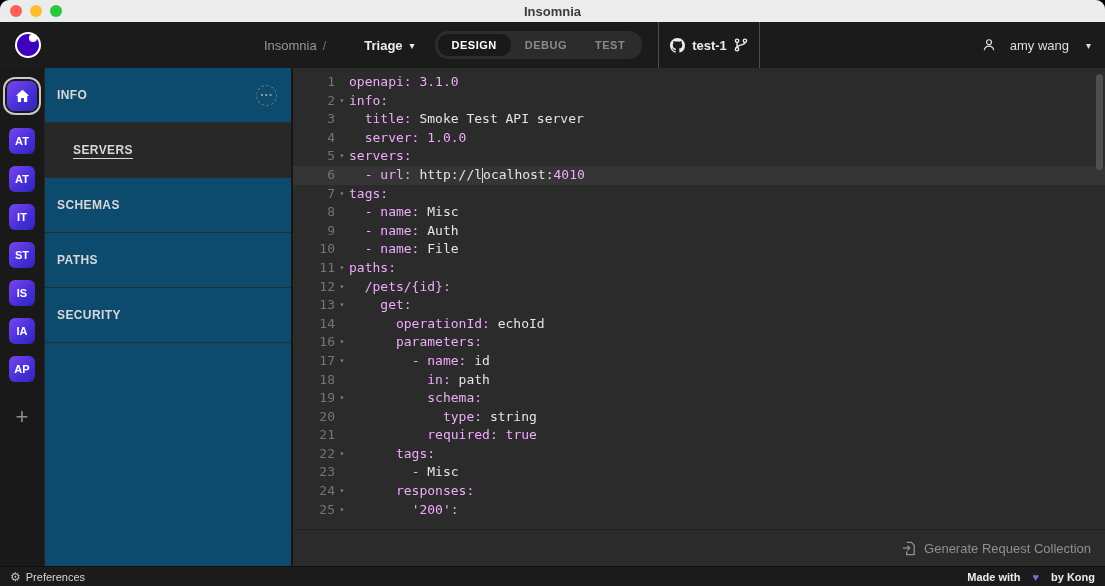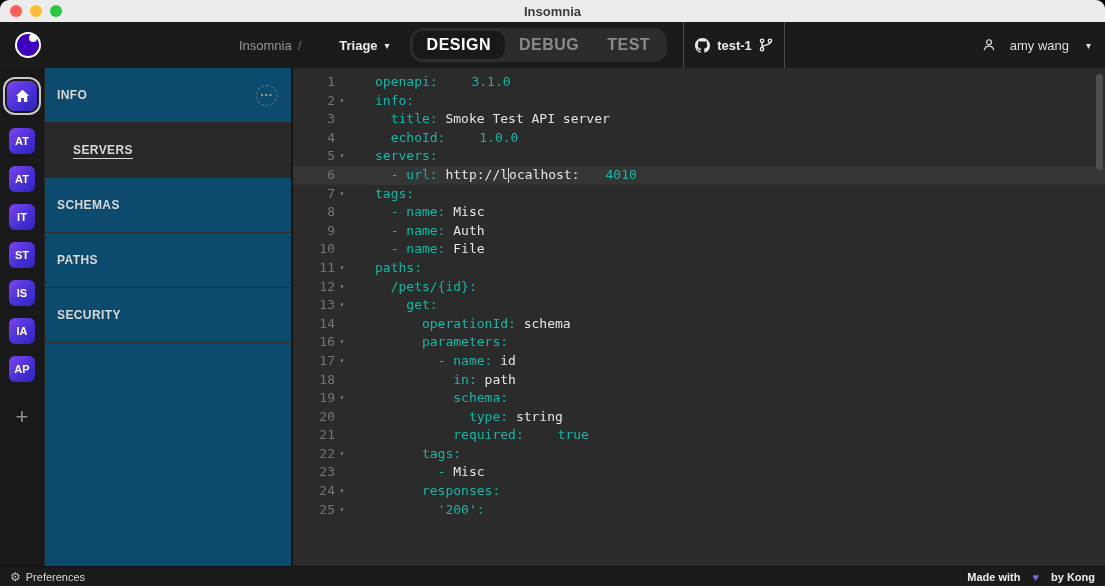"DESIGN" .tab { font-size: 16px -> 11px }
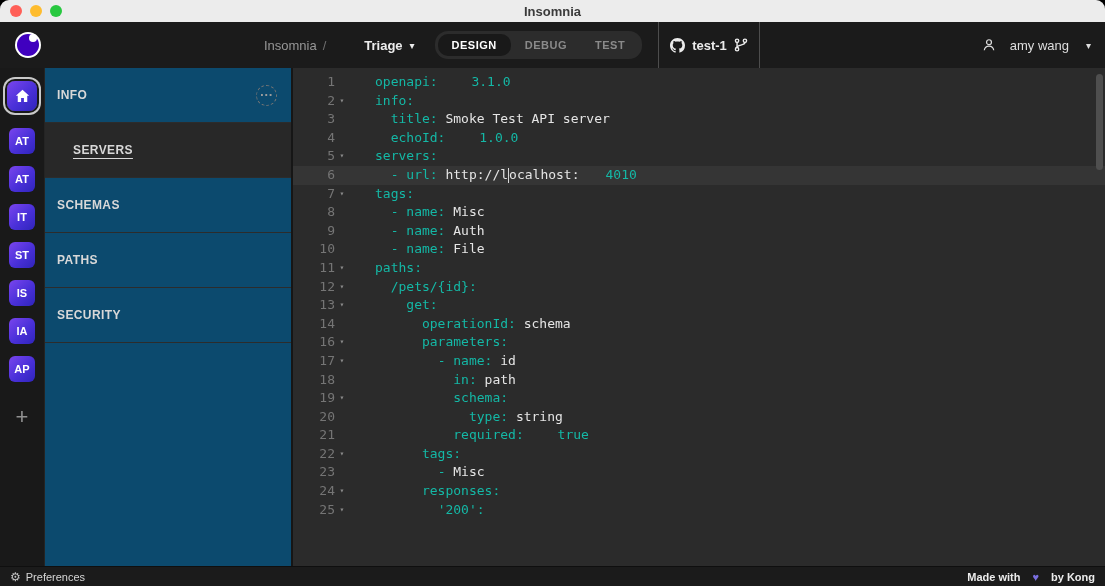"openapi:" .p { color: #14b8a6 -> #f0abfc; margin-left: 26px -> none }
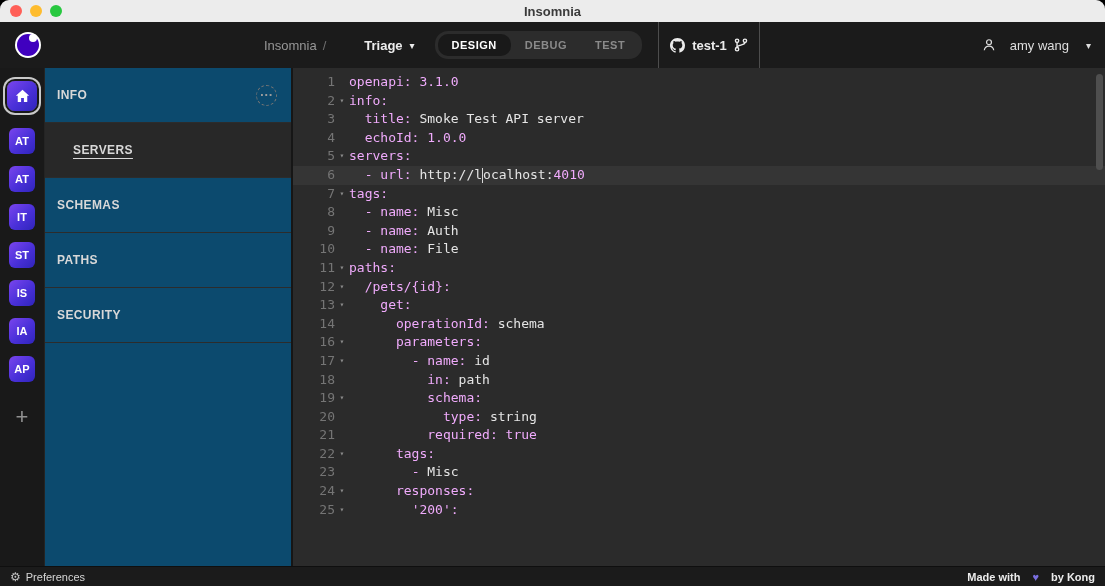"echoId:" span.p { text: echoId -> server }
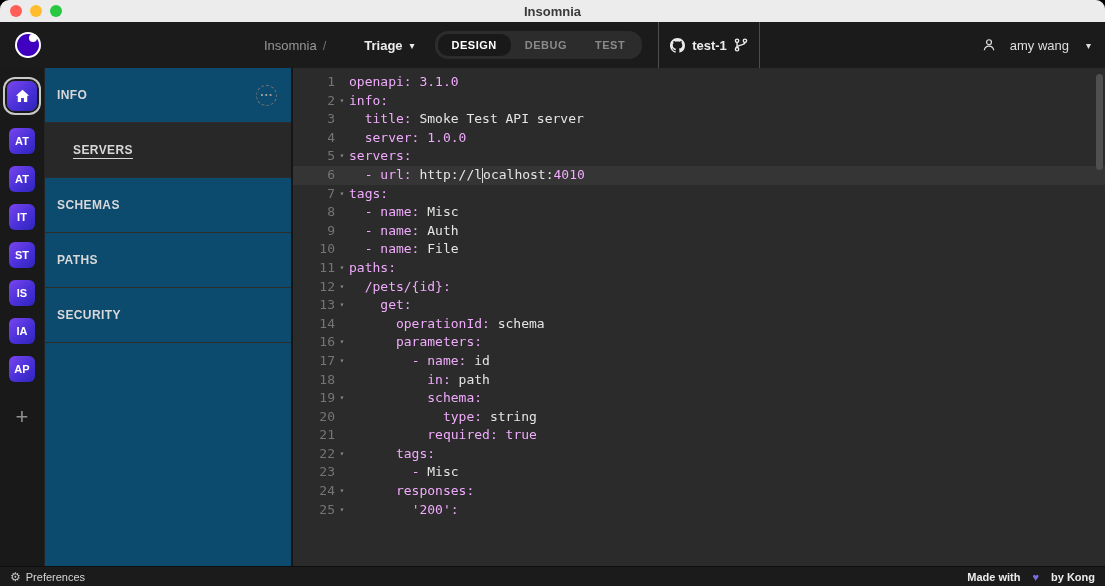"schema" span.w { text: schema -> echoId }
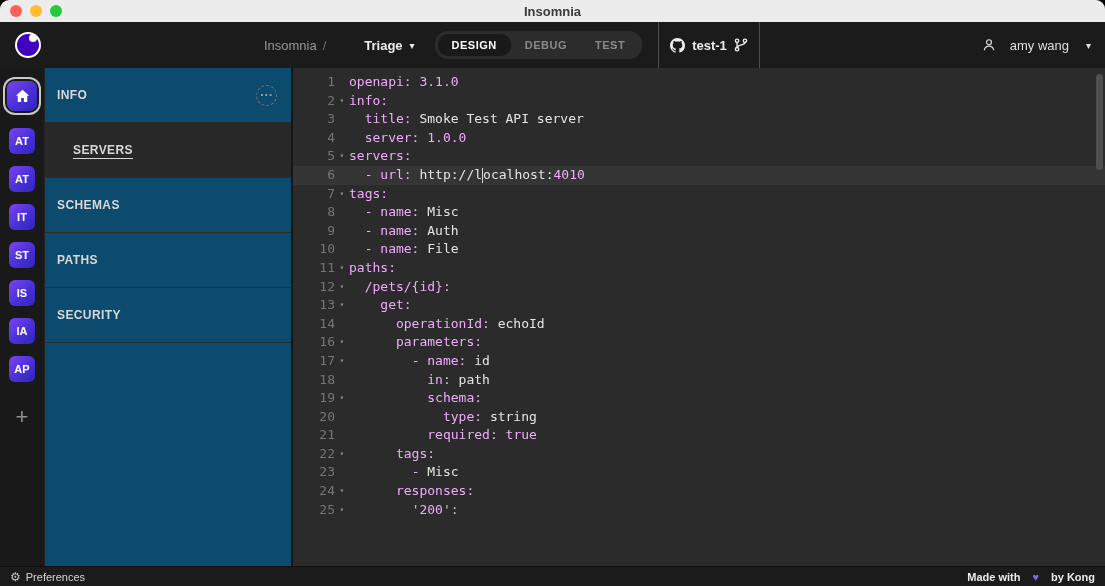"Generate Request Collection" div.generate-bar { html: none -> <div> <span> <svg> <path></path> <path></path> <path></path> </svg> </span> <span>Generate Request Collection</span> </div> }
